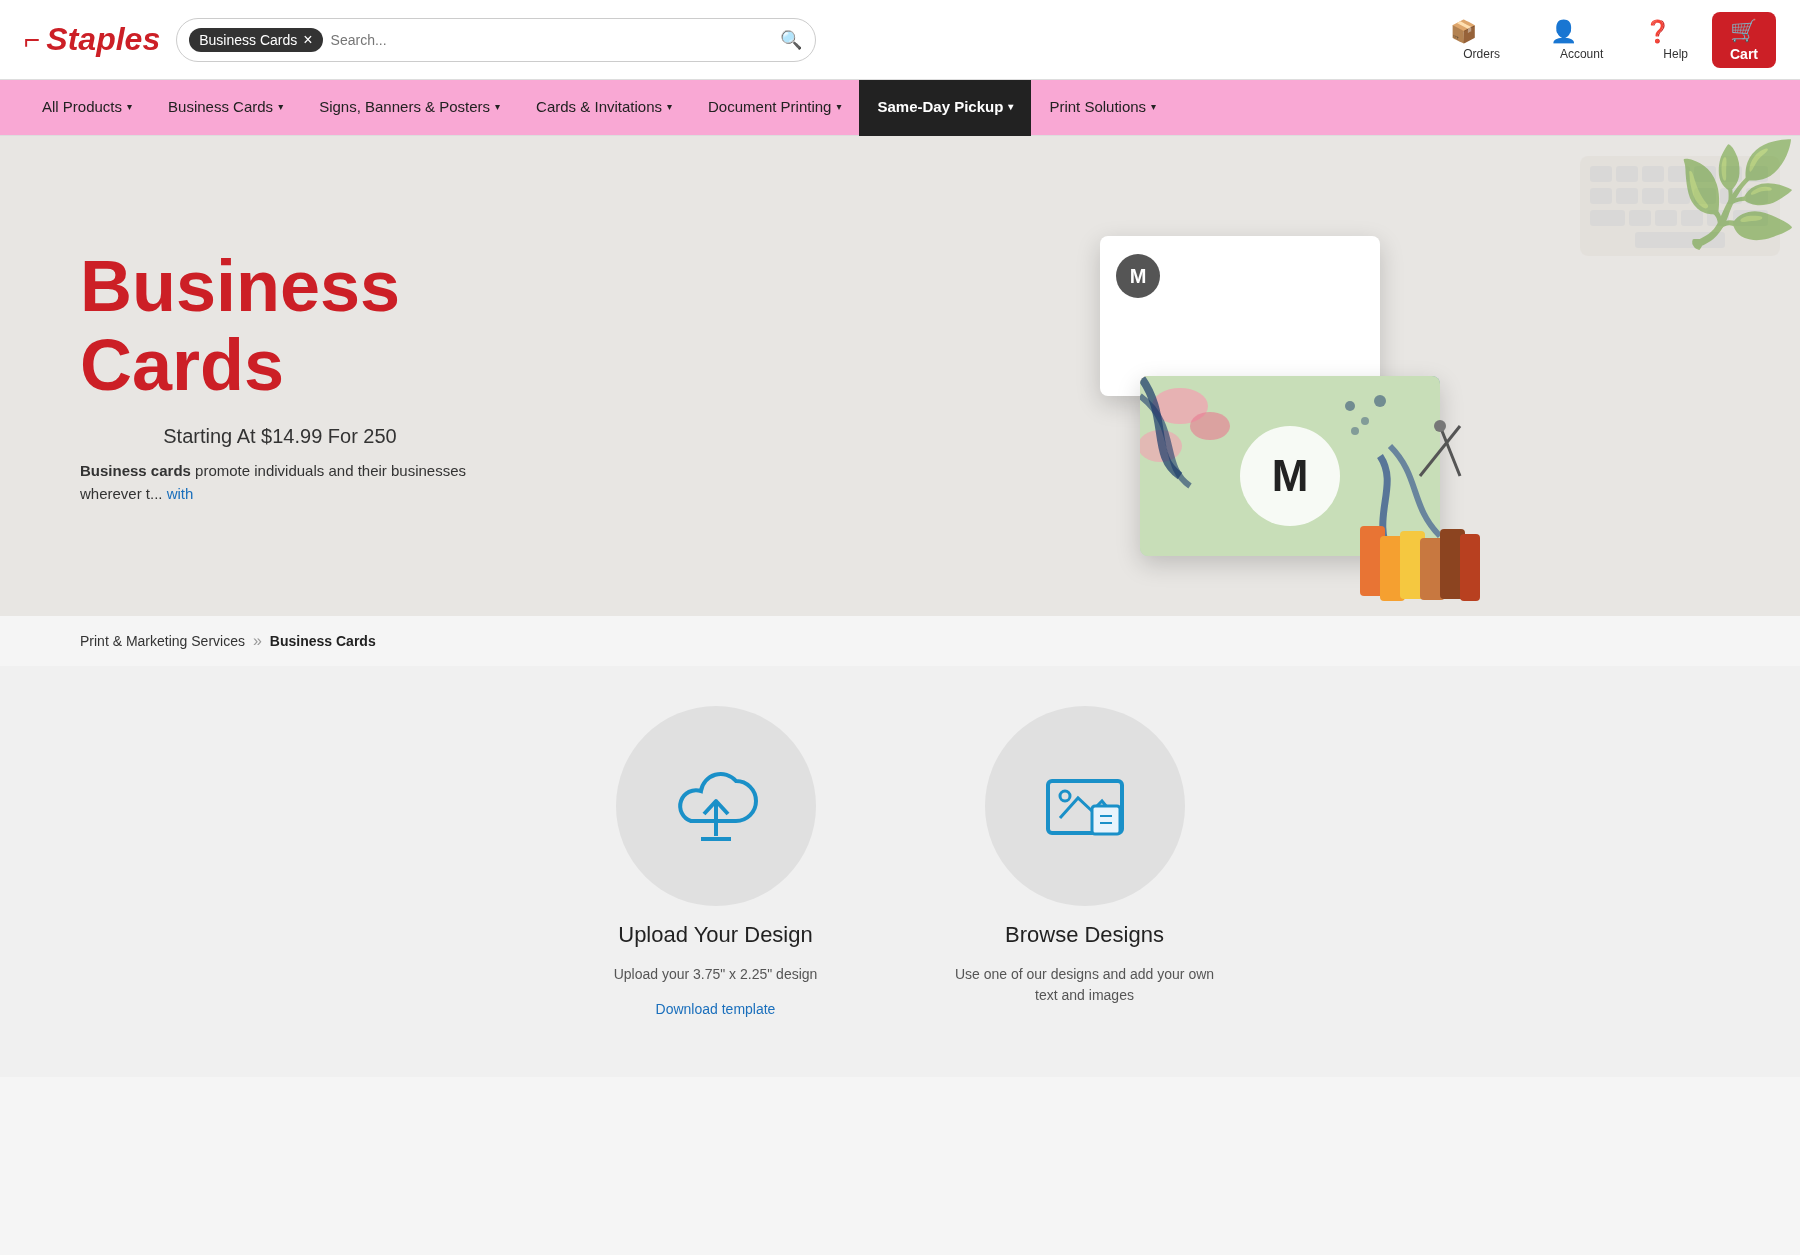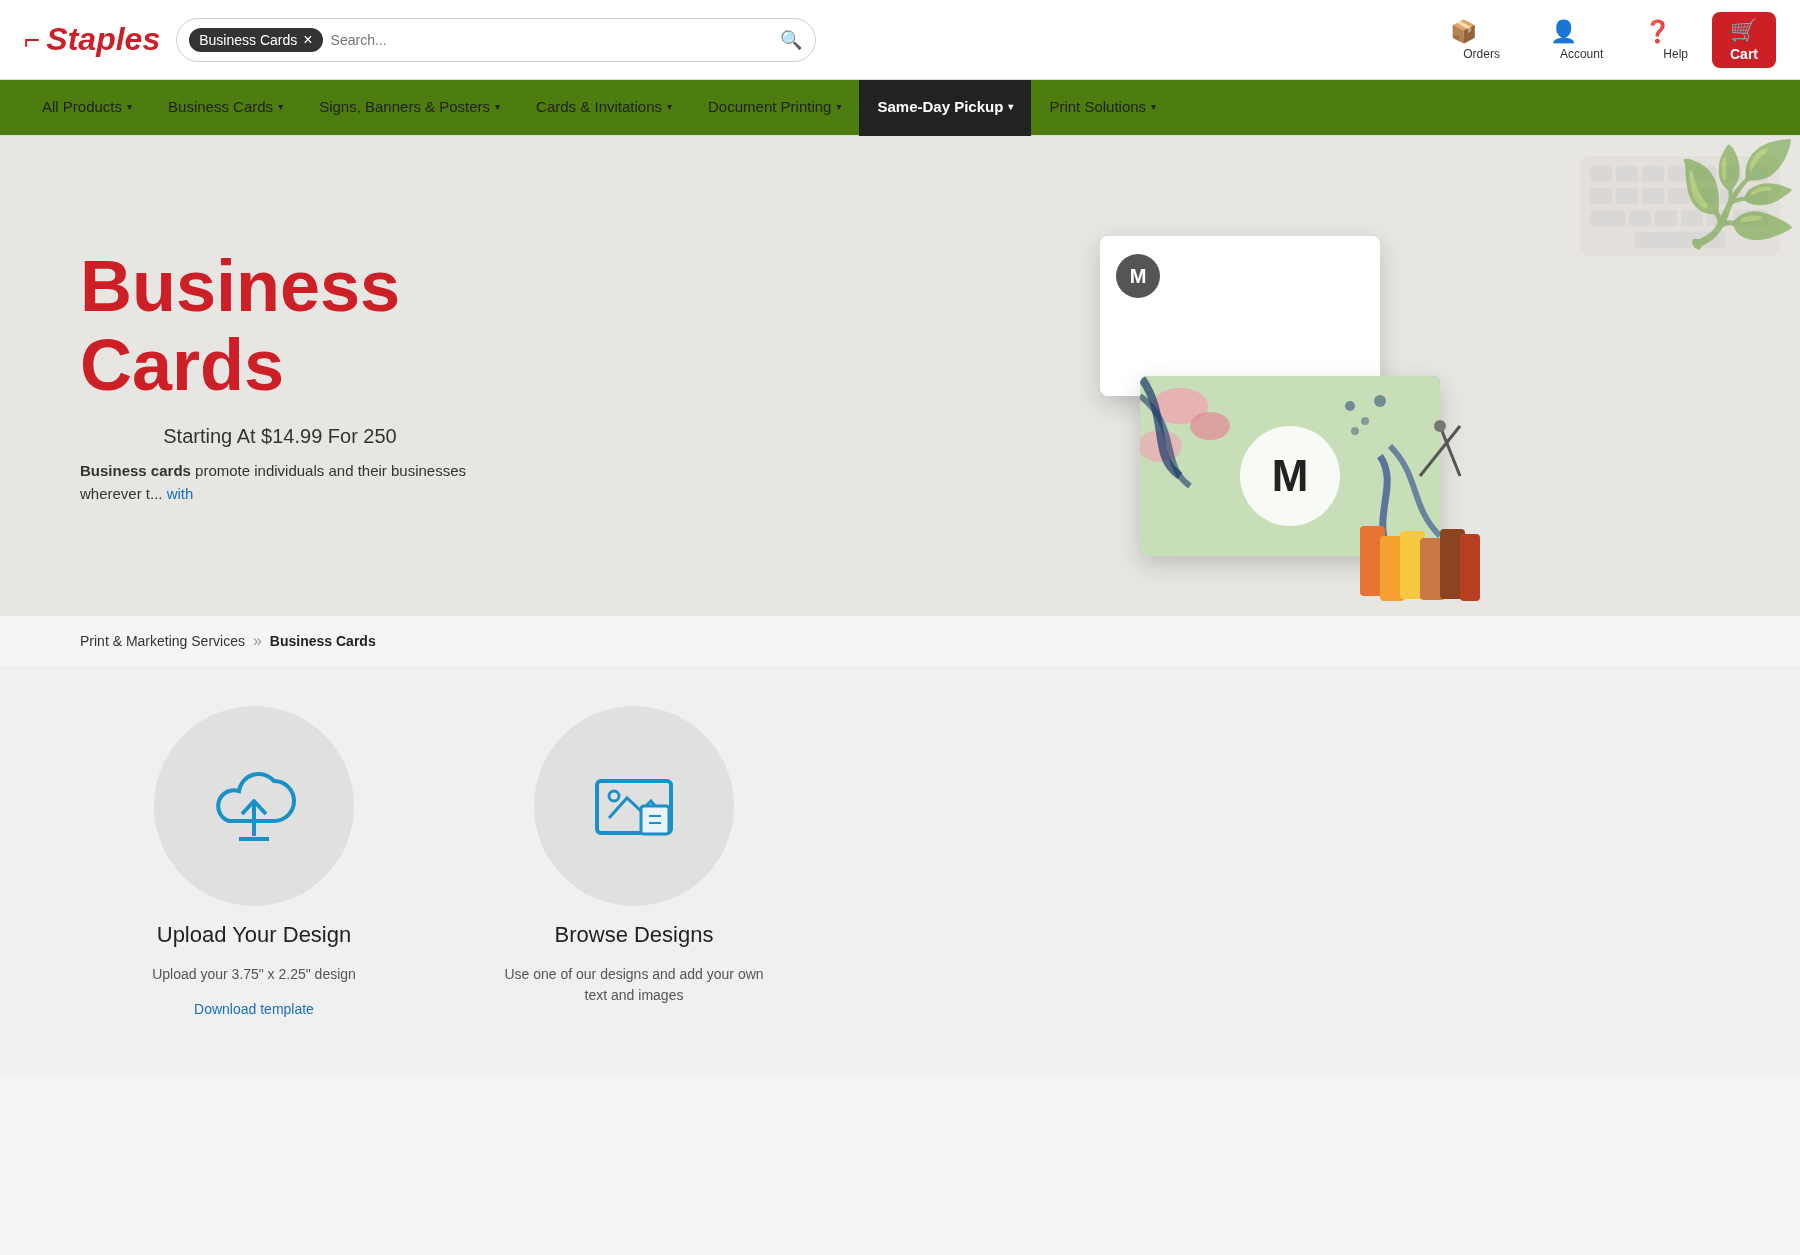"All Products" .nav { background: #4d7c0f -> #f9a8d4 }
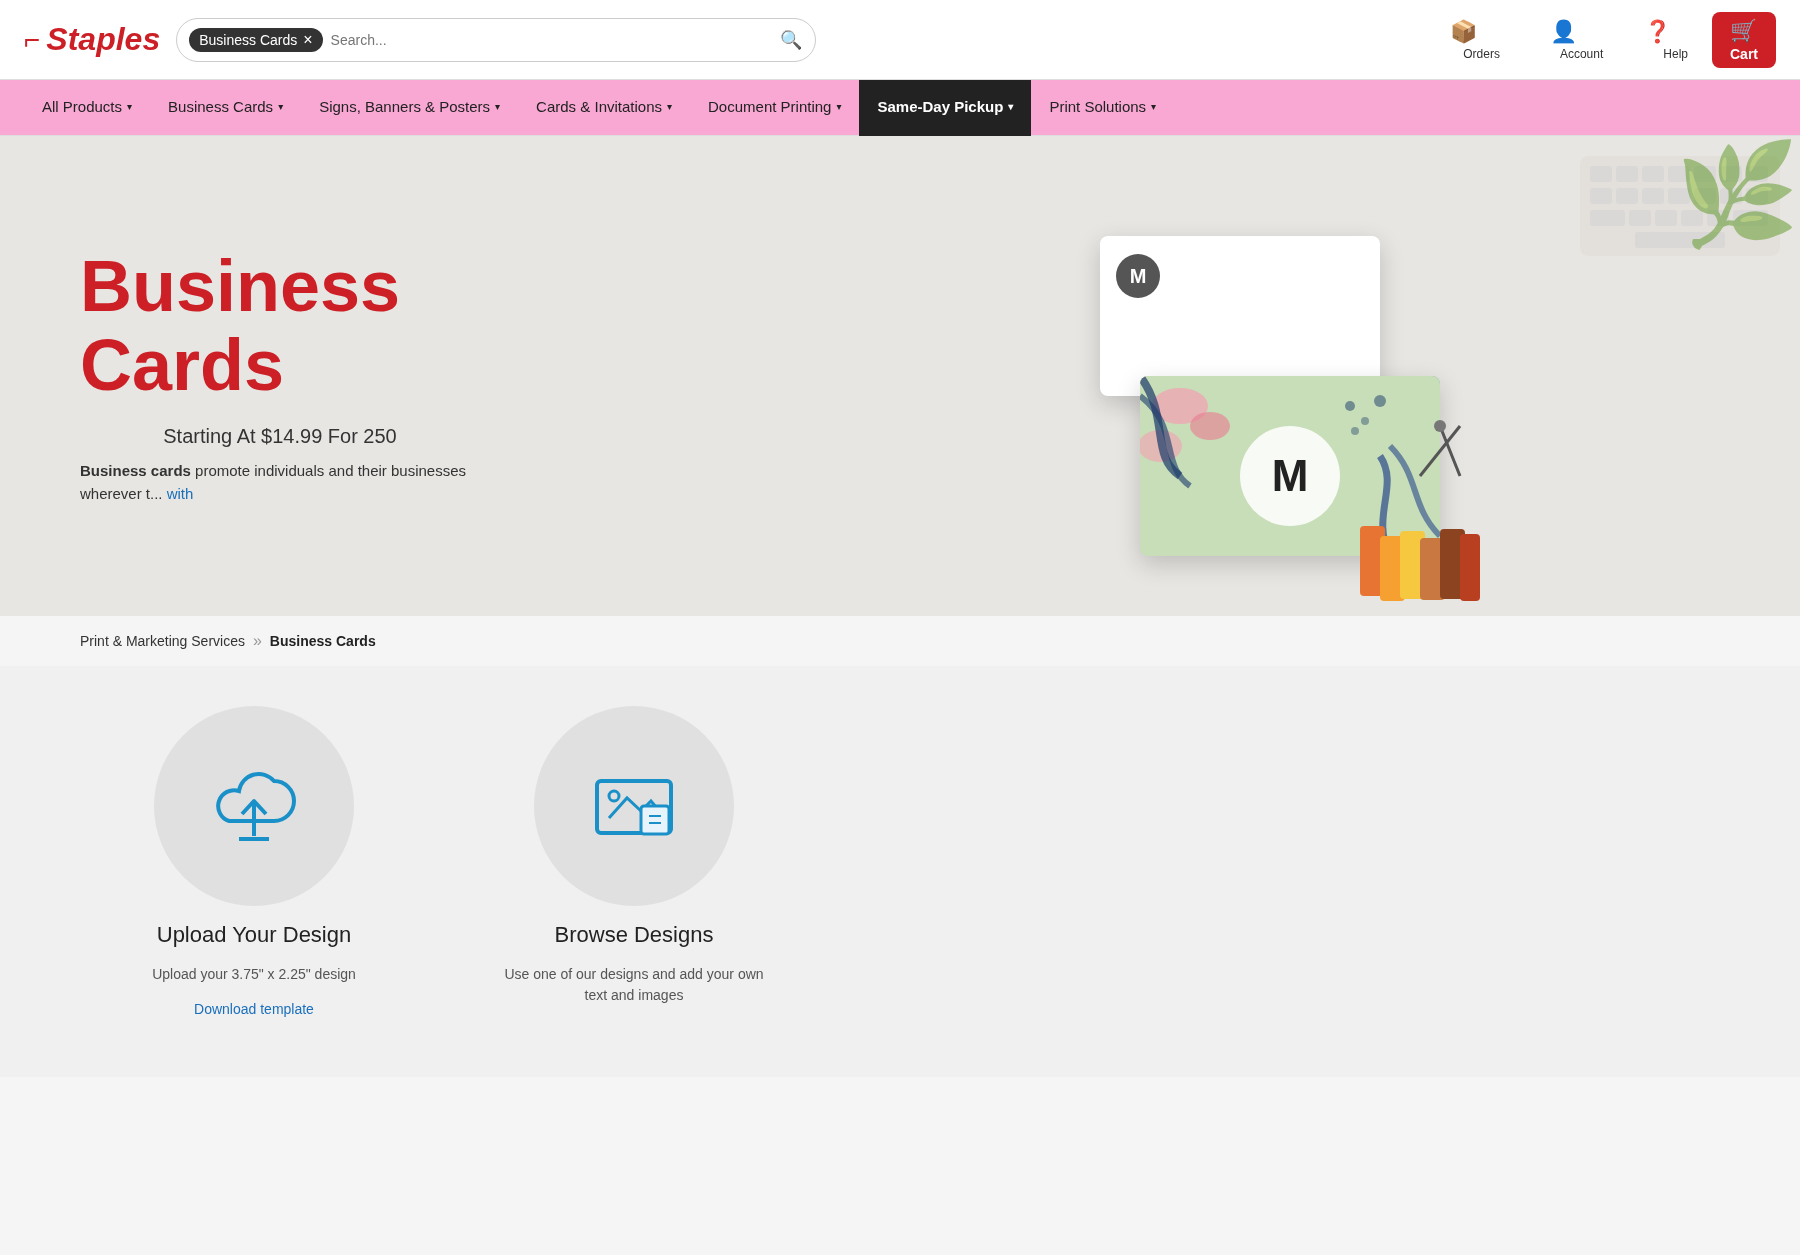"Upload Your Design" .options-section { gap: 40px -> 29px; justify-content: none -> center }
